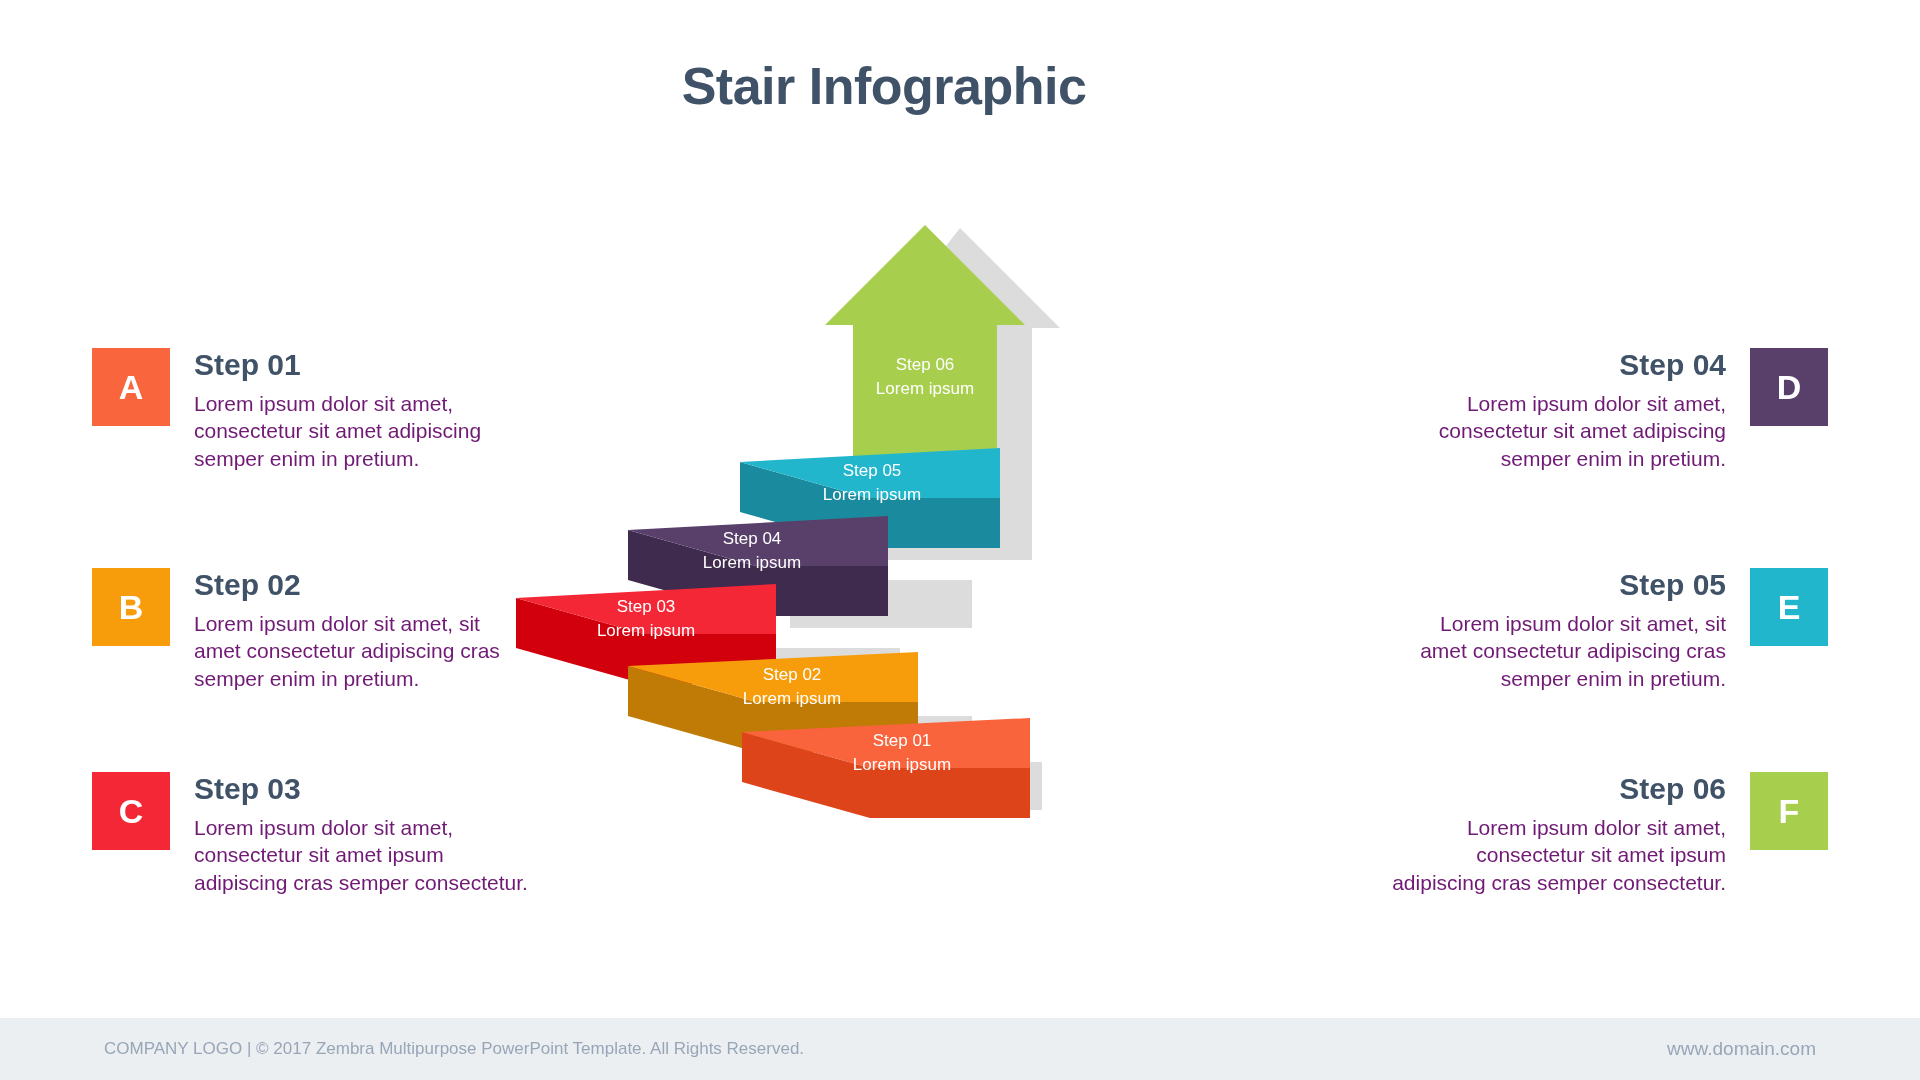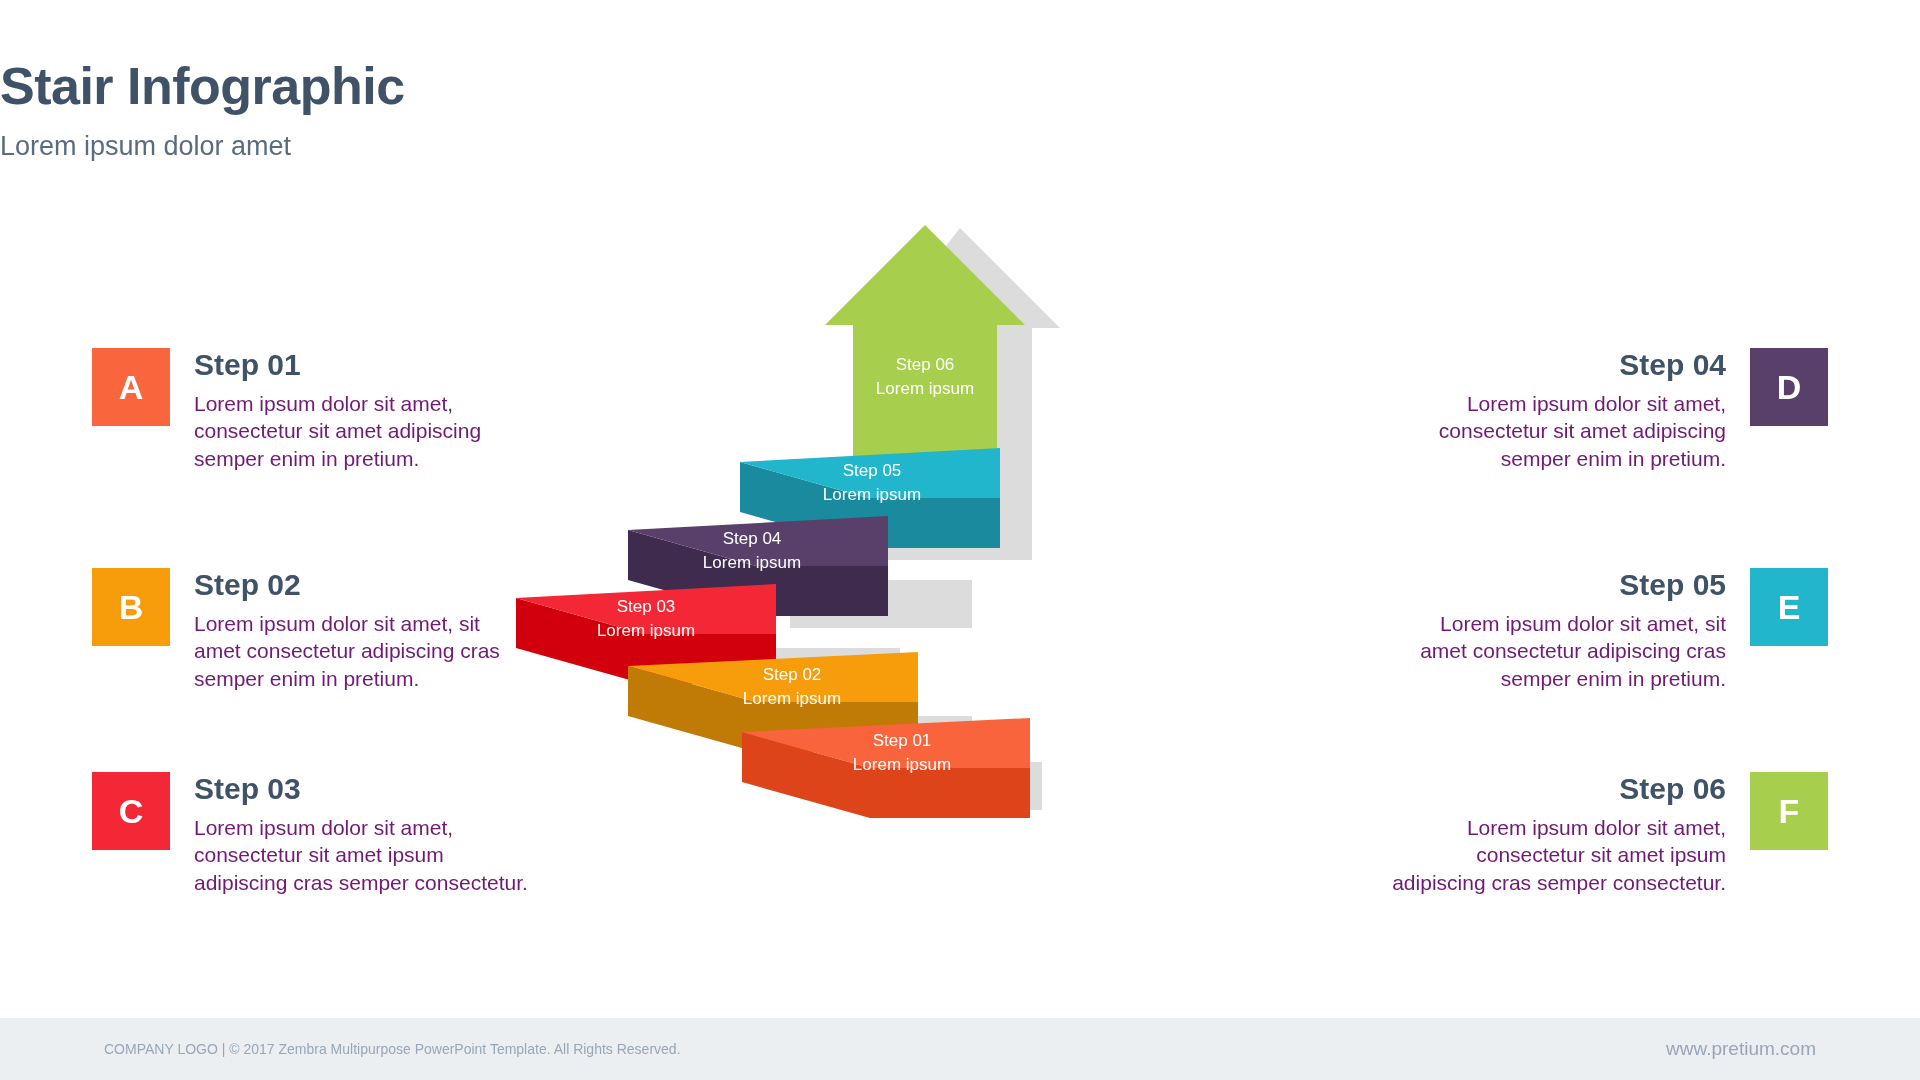"Stair Infographic" .header { text-align: left -> center }
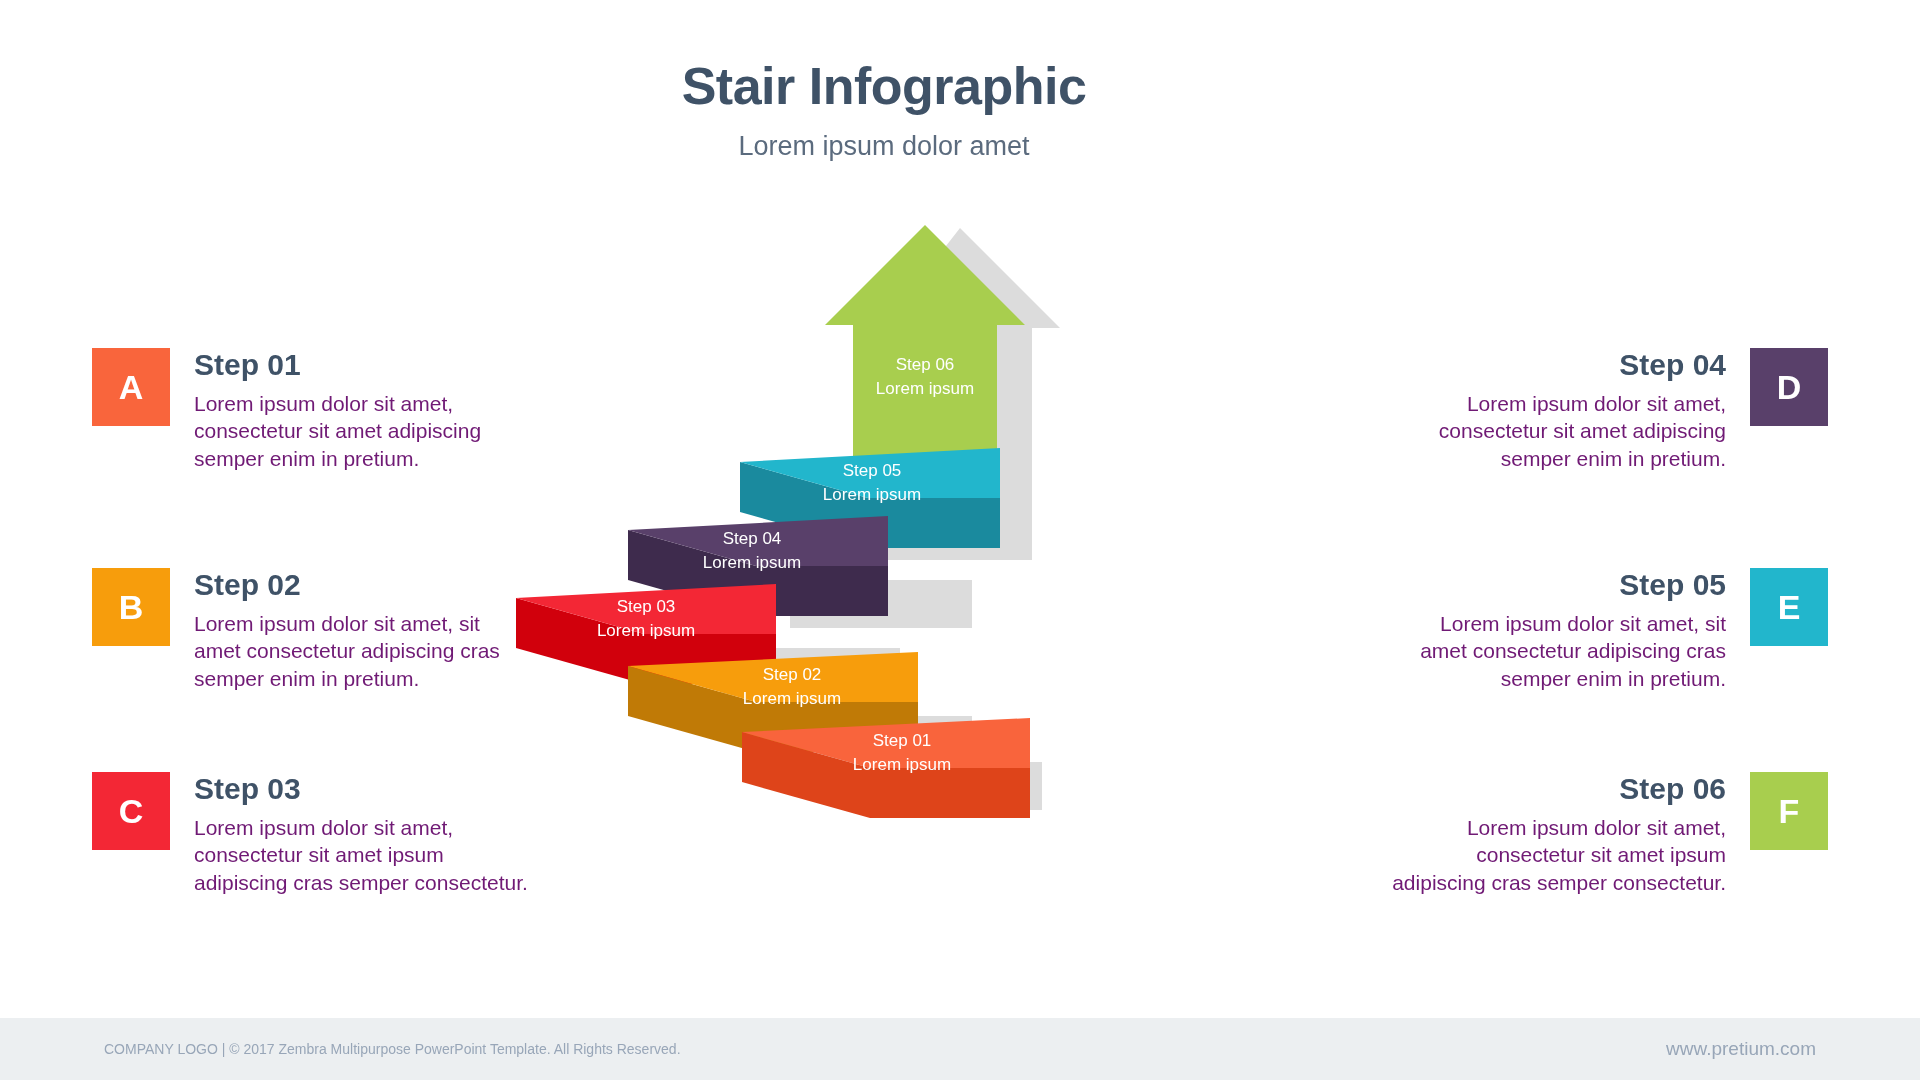"Lorem ipsum dolor amet" div.subtitle { html: <div>Lorem ipsum dolor amet</div> -> none }
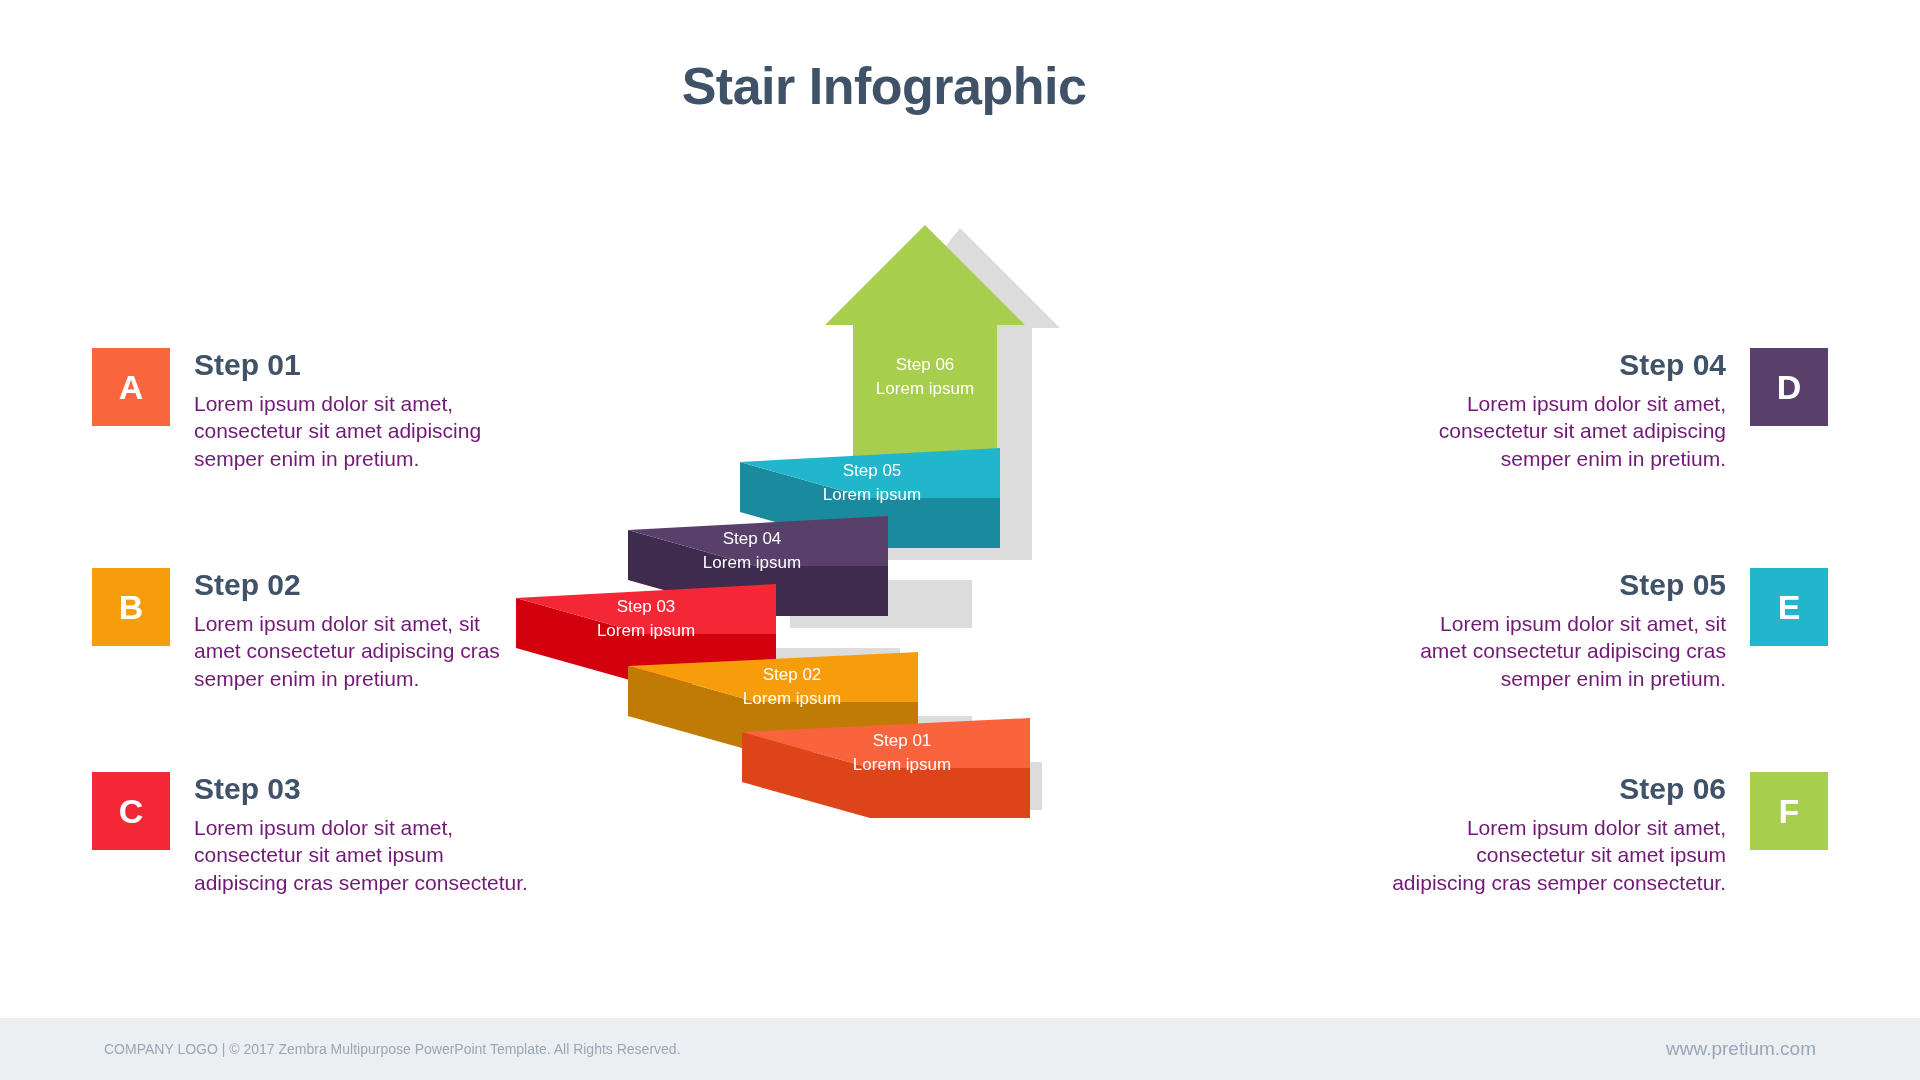"COMPANY LOGO | © 2017" .footer-left { font-size: 14px -> 17px }
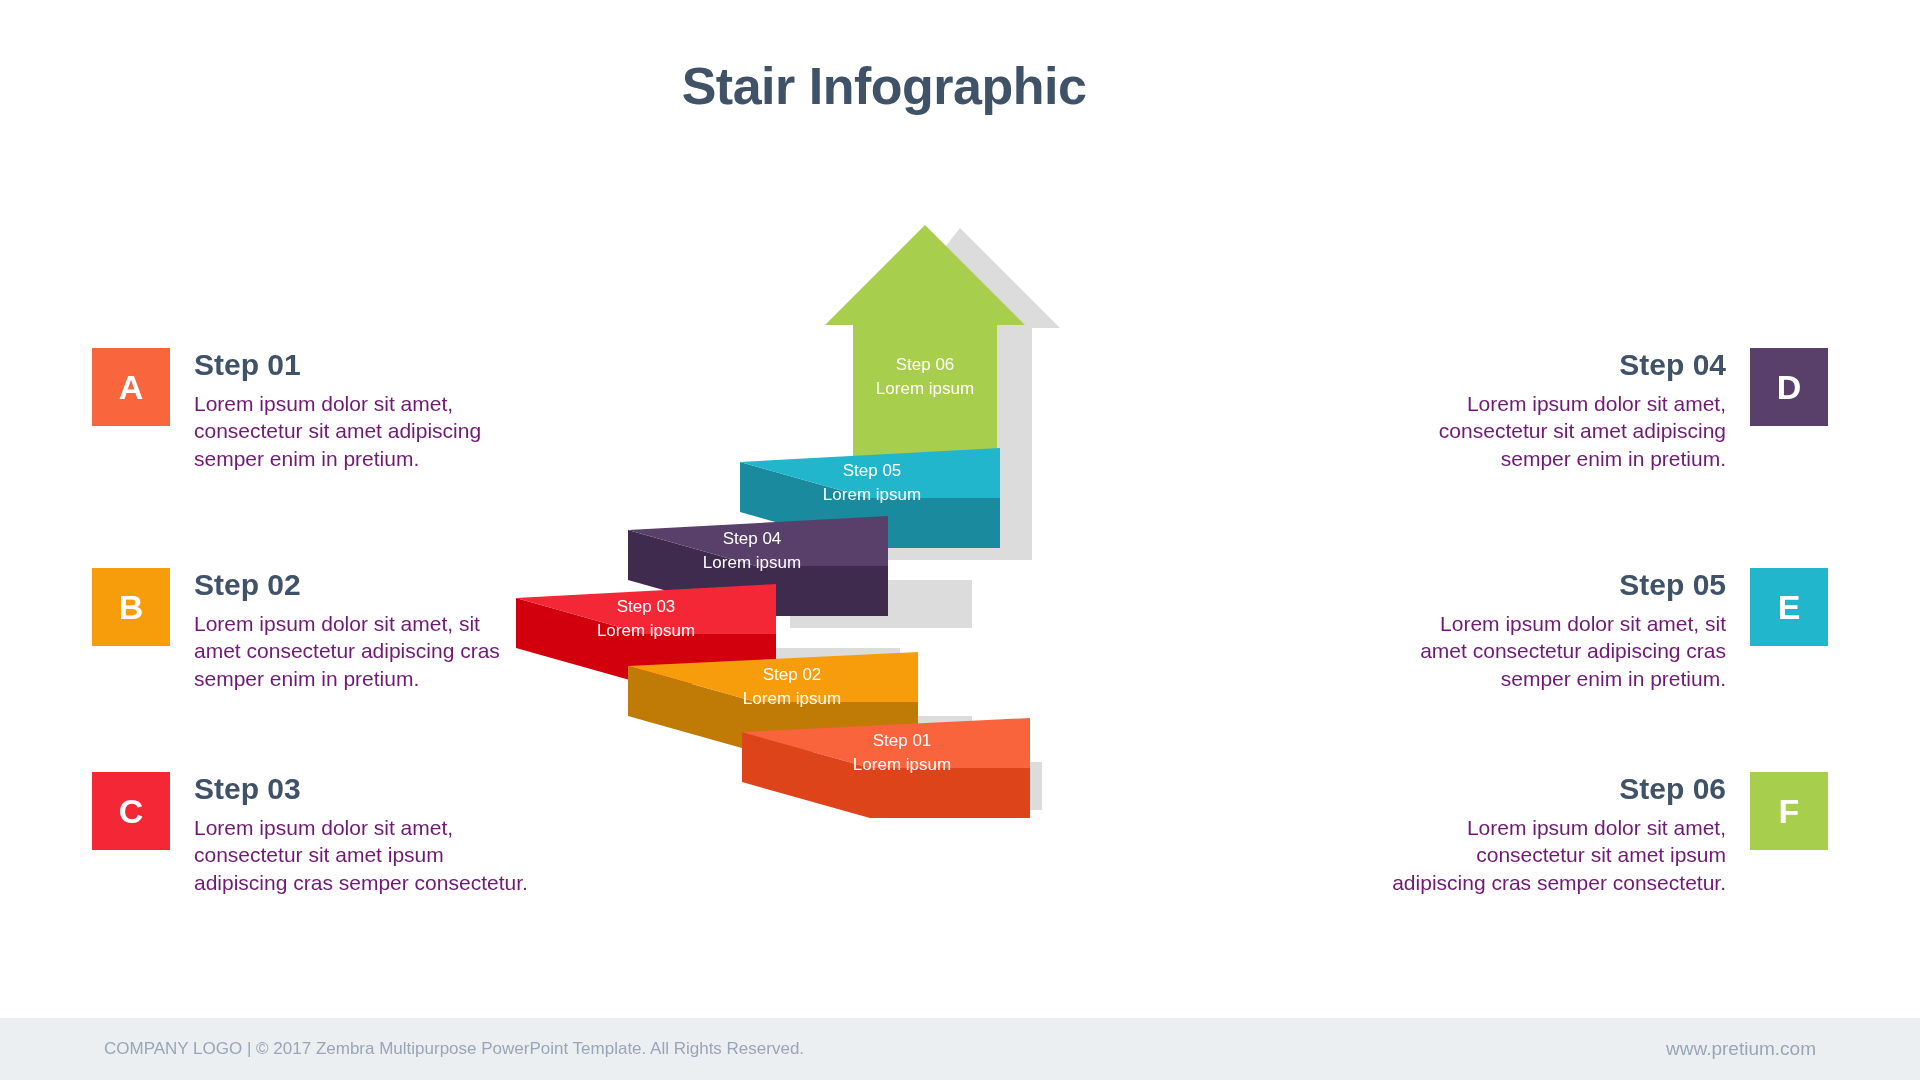"www.pretium.com" div.footer-right { text: www.pretium.com -> www.domain.com }
